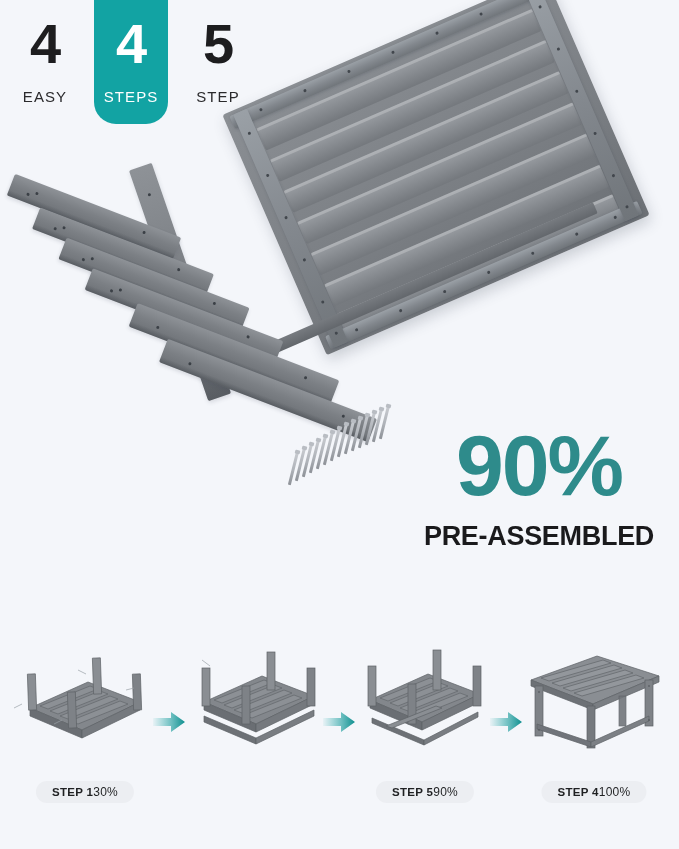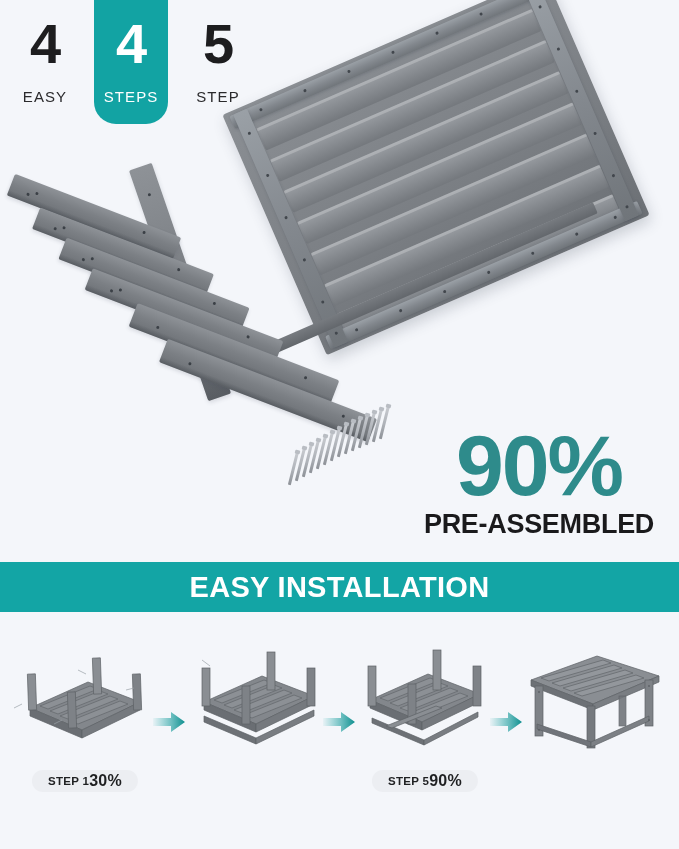"PRE-ASSEMBLED" .promo-sub { margin-top: 2px -> 14px }
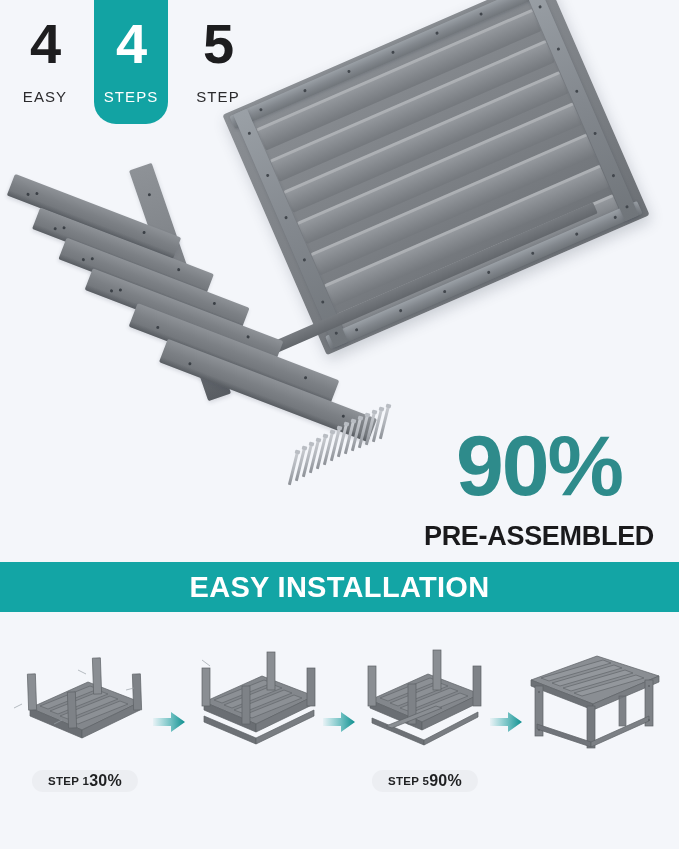"EASY INSTALLATION" div.banner { html: <div> <div>EASY INSTALLATION</div> </div> -> none }
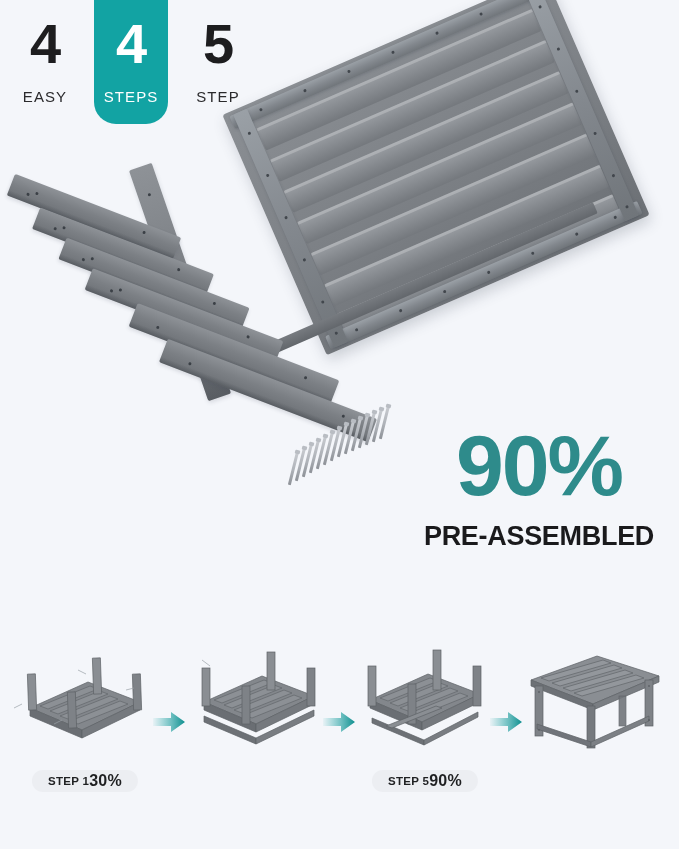"STEP 1" .pill { top: 146px -> 157px }
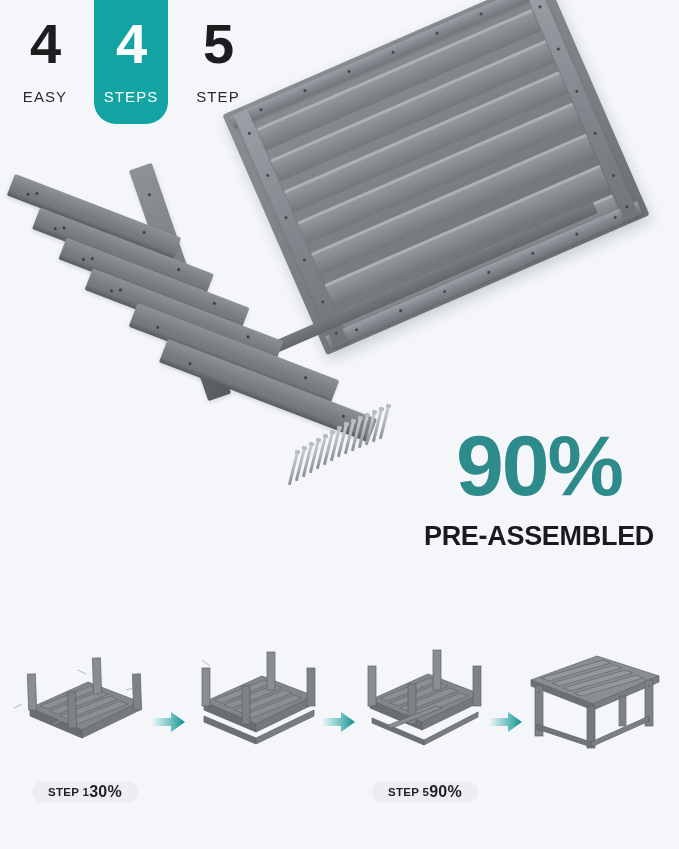"30%" .pill-pct { font-size: 16px -> 12px; font-weight: 700 -> 400 }
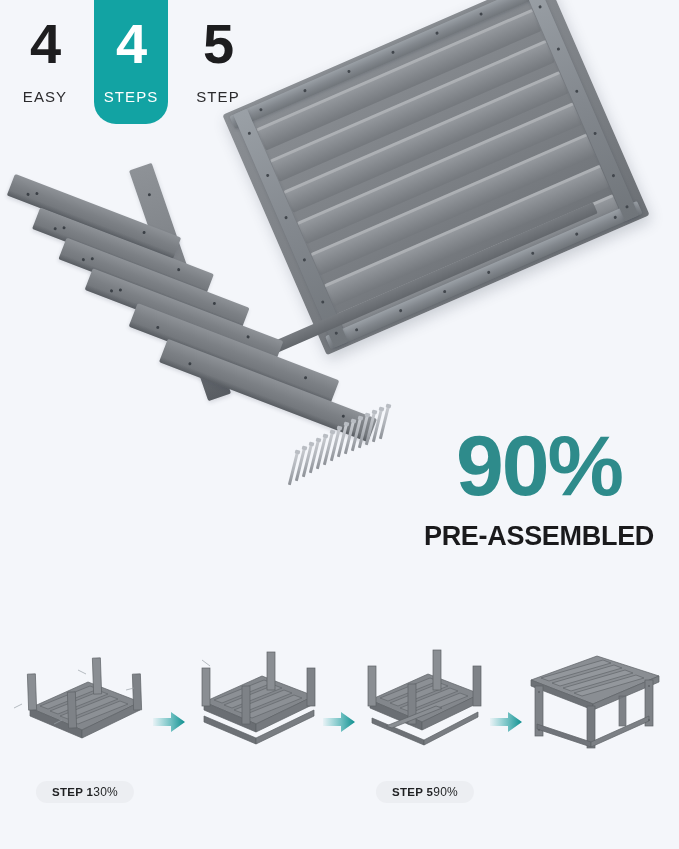"STEP 4" div.pill { html: none -> <div> <span>STEP 4</span> <span>100%</span> </div> }
